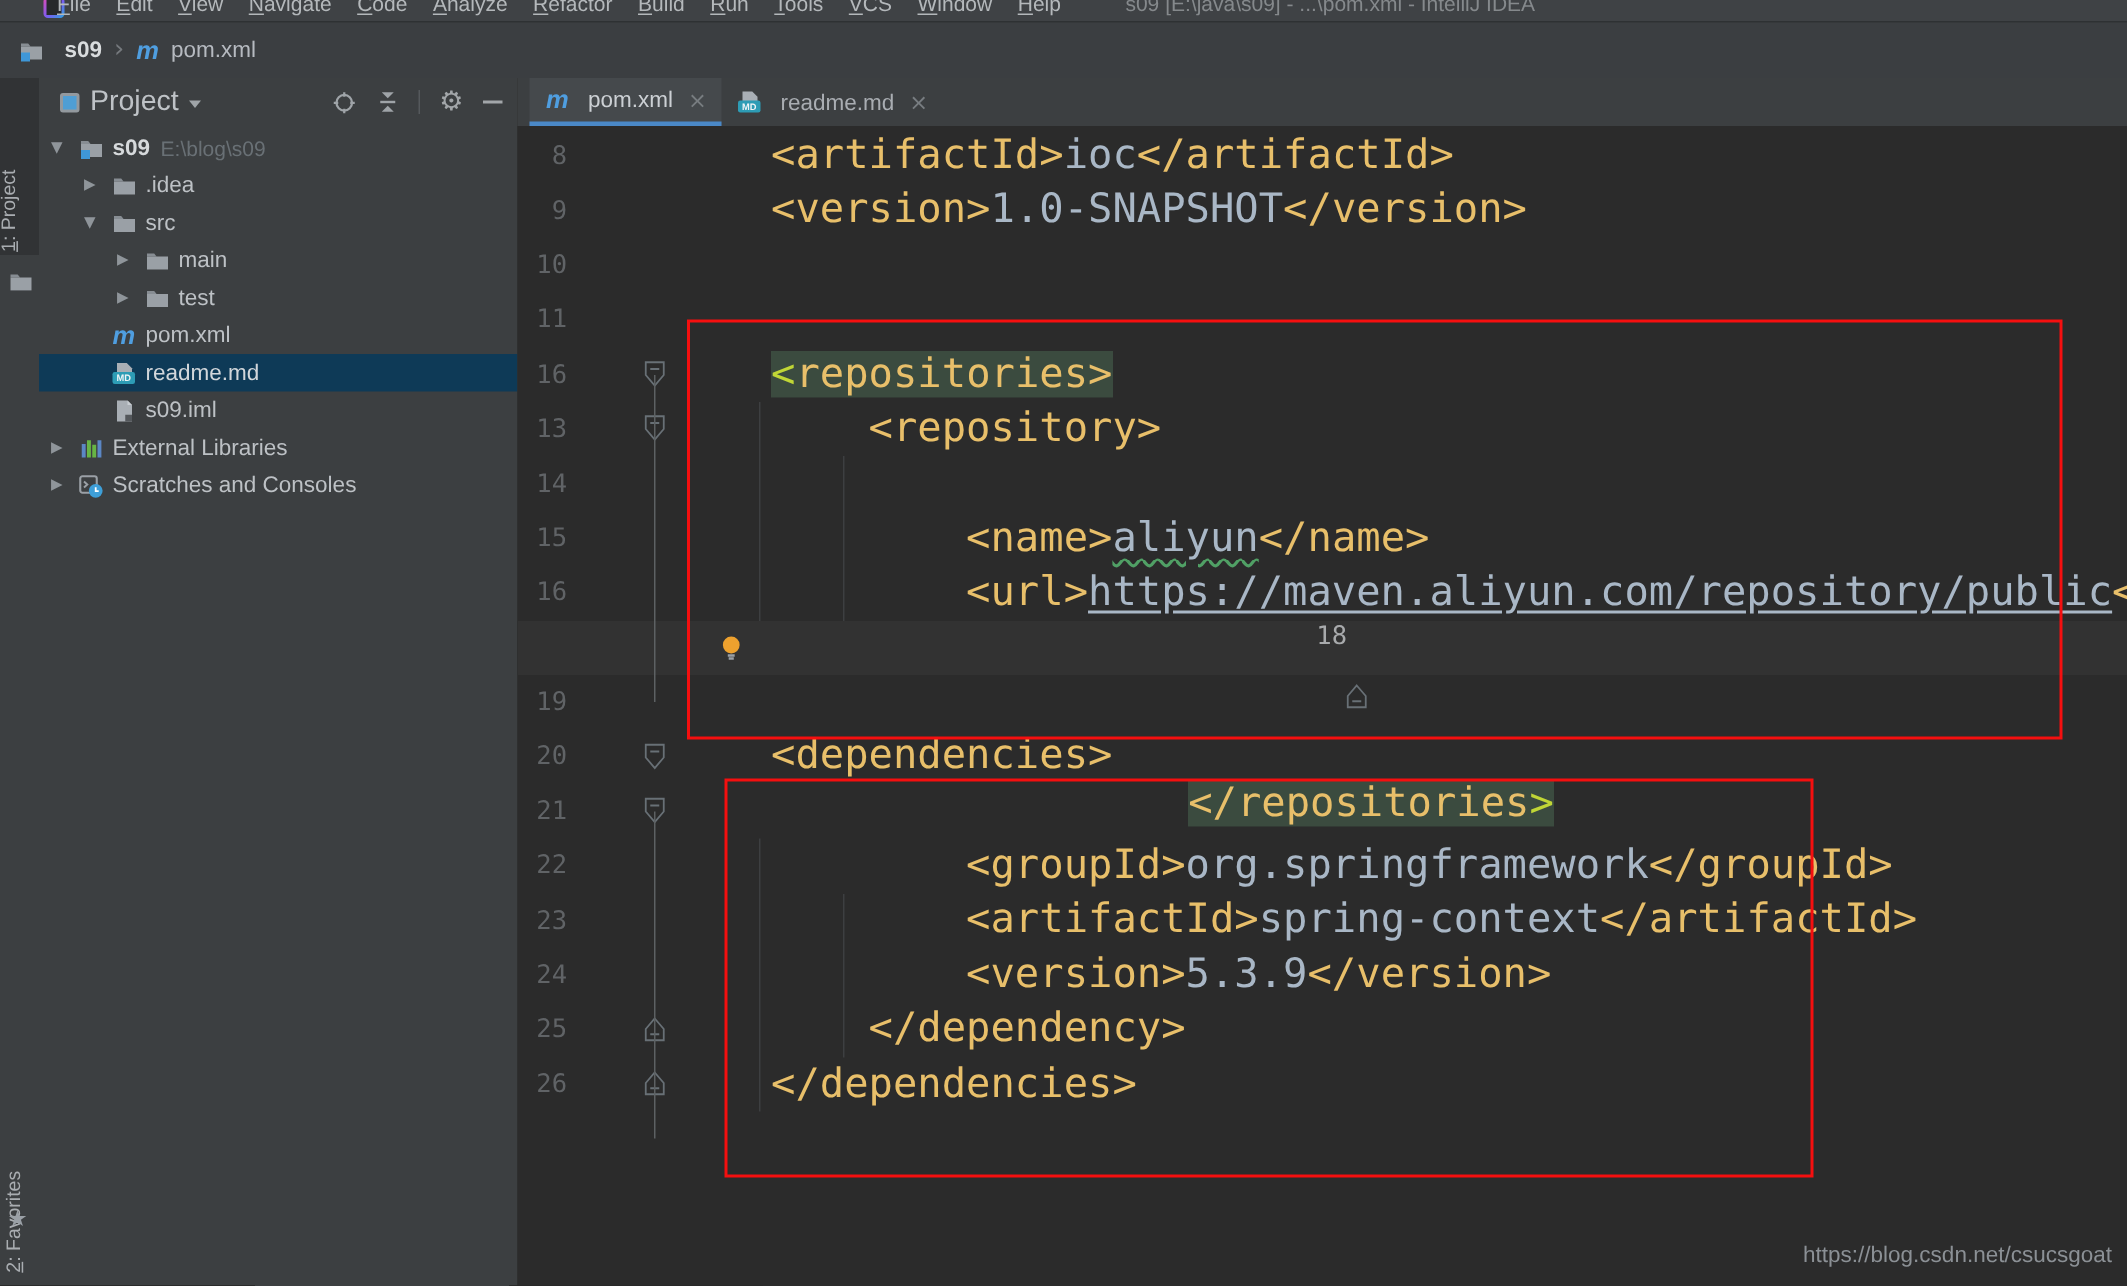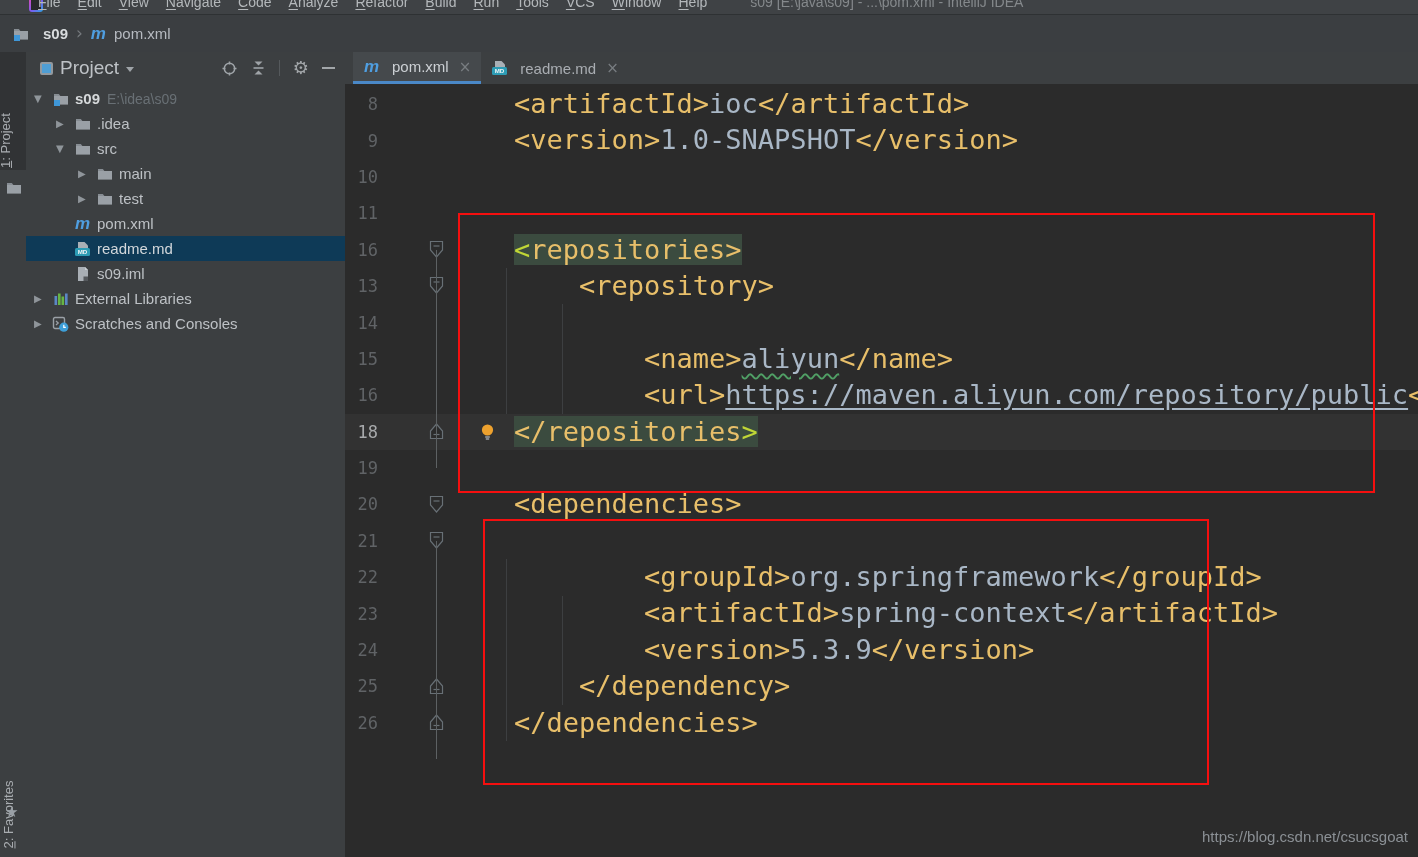"E:\idea\s09" span.tpath { text: idea -> blog }
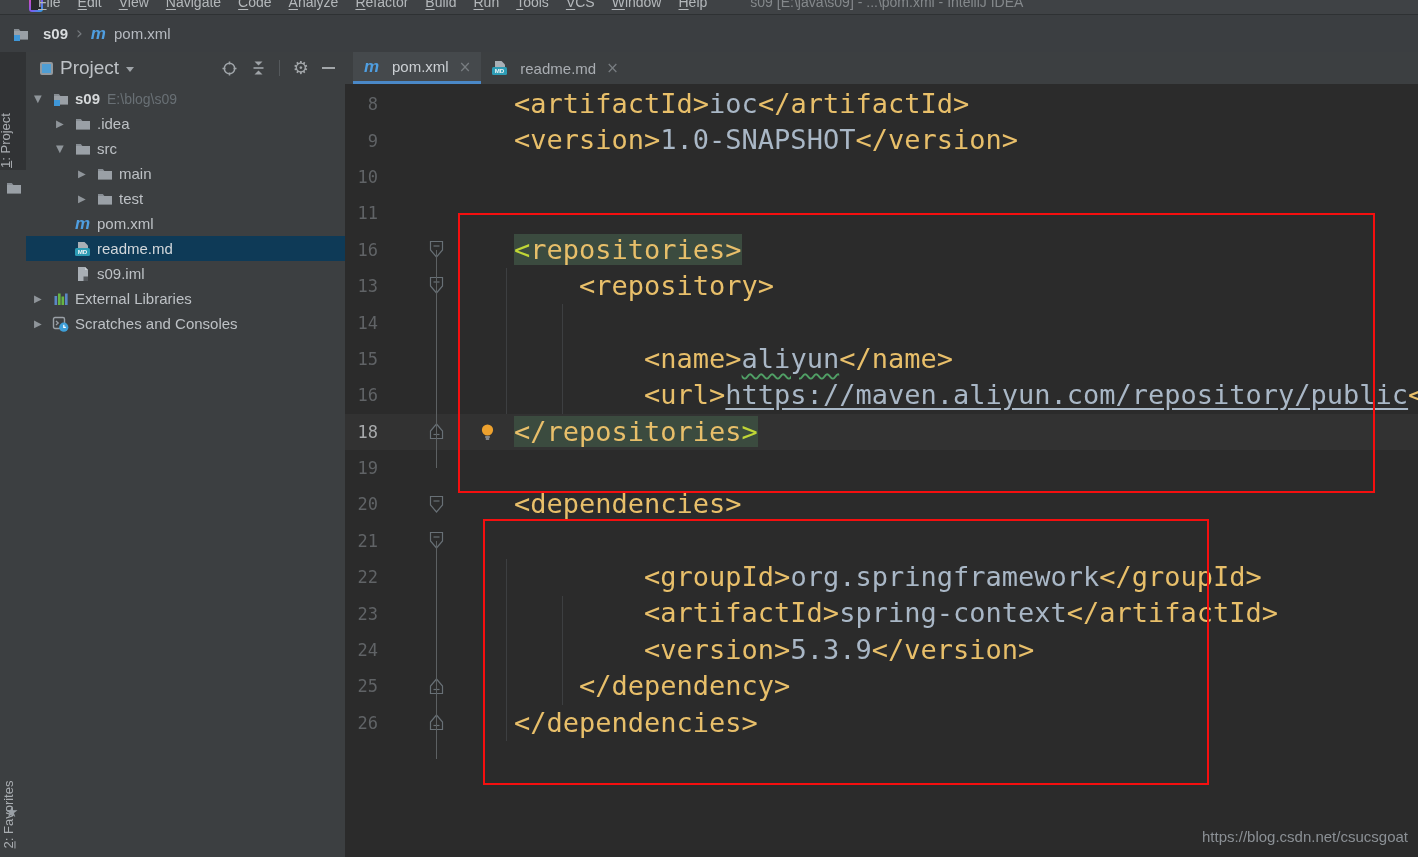"18" .crow.caret-row { flex-direction: none -> column }
